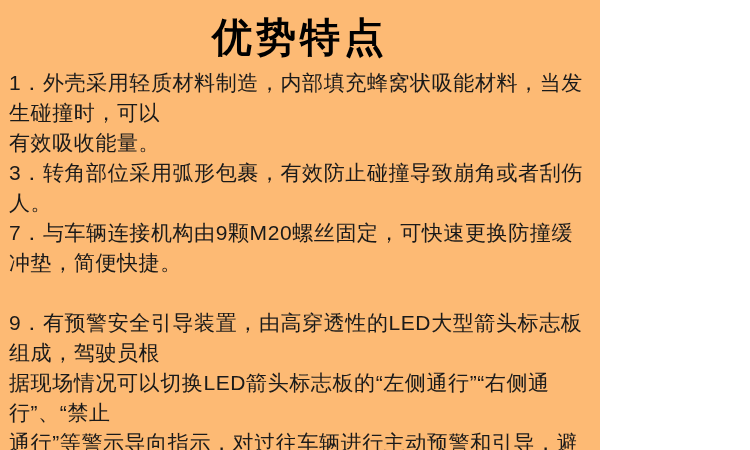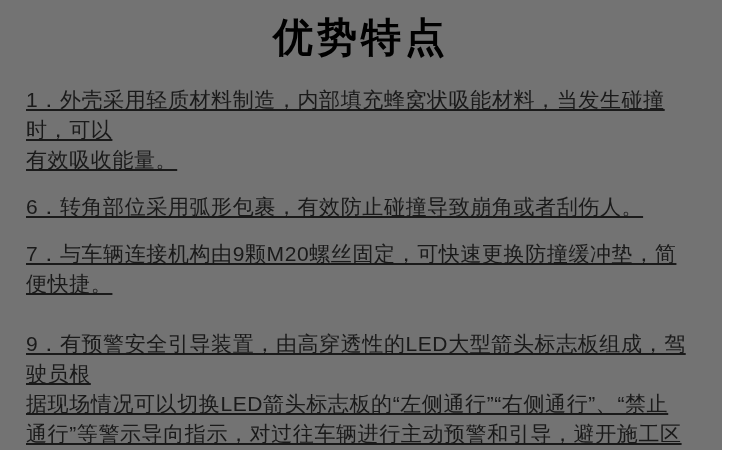"优势特点" .page { background: #737373 -> #fdba74; width: 722px -> 600px }
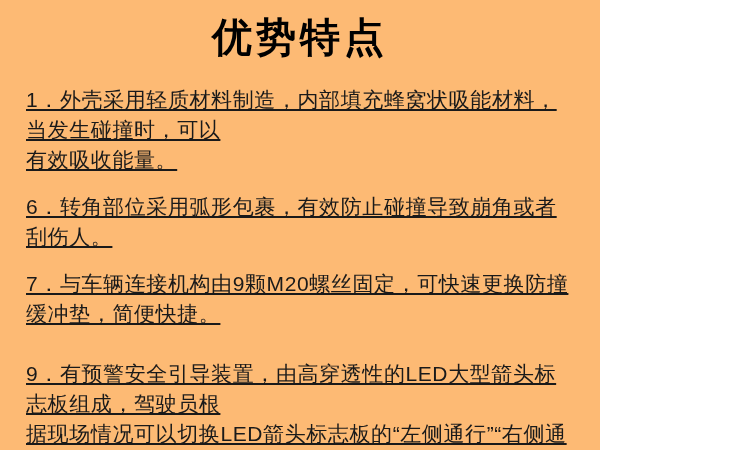"1．外壳采用轻质材料制造，内部填充蜂窝状吸能材料，当发生碰撞时，可以" .feature { margin: 17px -> 0; text-decoration: underline -> none }
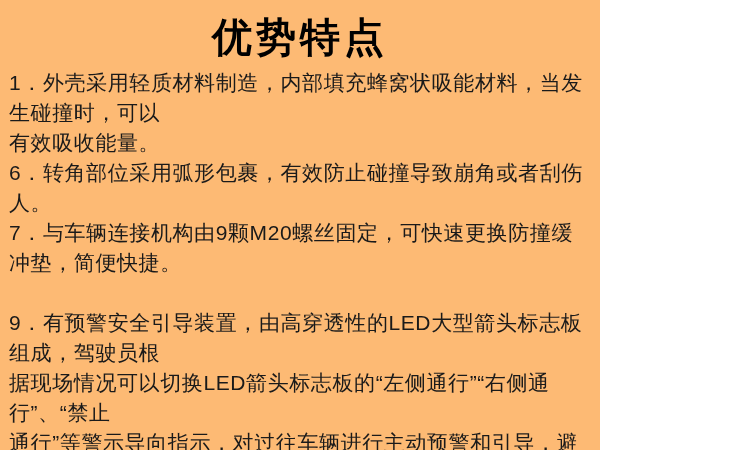"6．转角部位采用弧形包裹，有效防止碰撞导致崩角或者刮伤人。" p.feature { text: 6 -> 3 }
